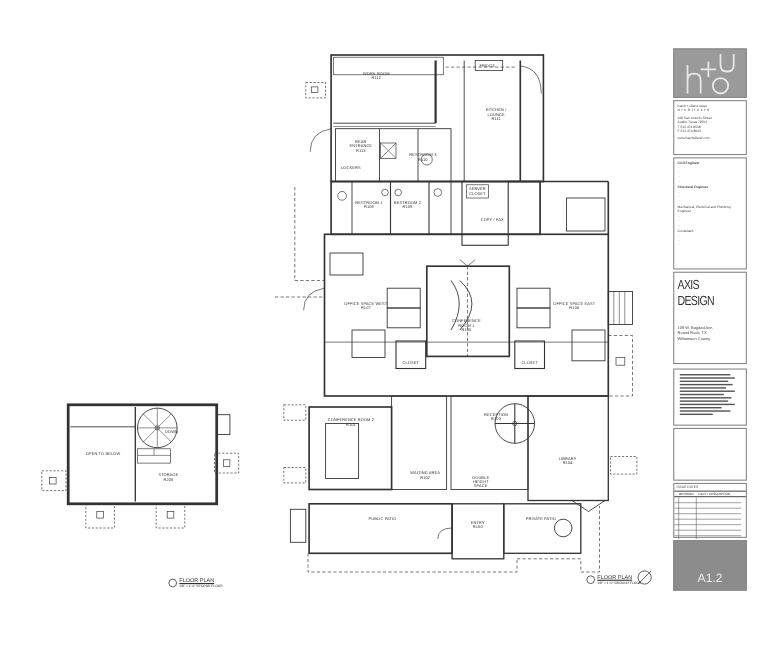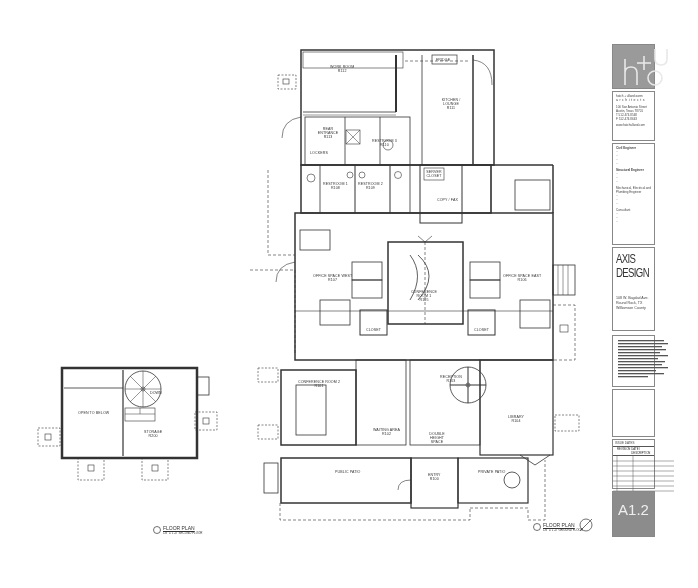"AXIS DESIGN" .tb-box { width: 43px -> 67px }
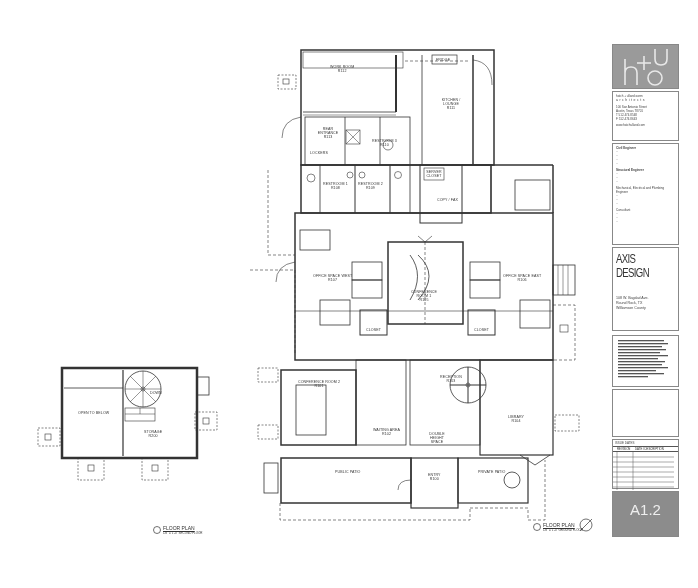"A1.2" .tb-sheet { font-size: 15px -> 11px; padding-bottom: 18px -> 4px }
